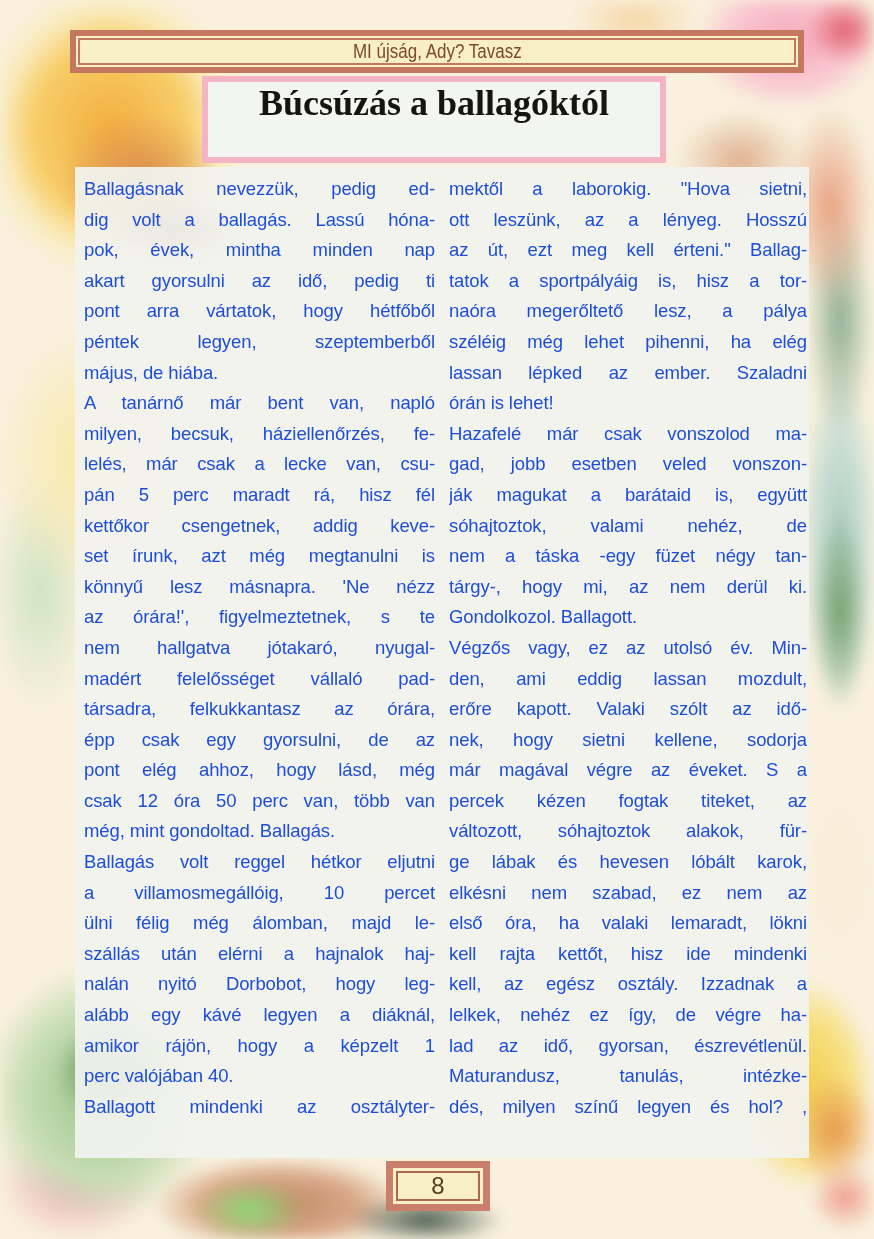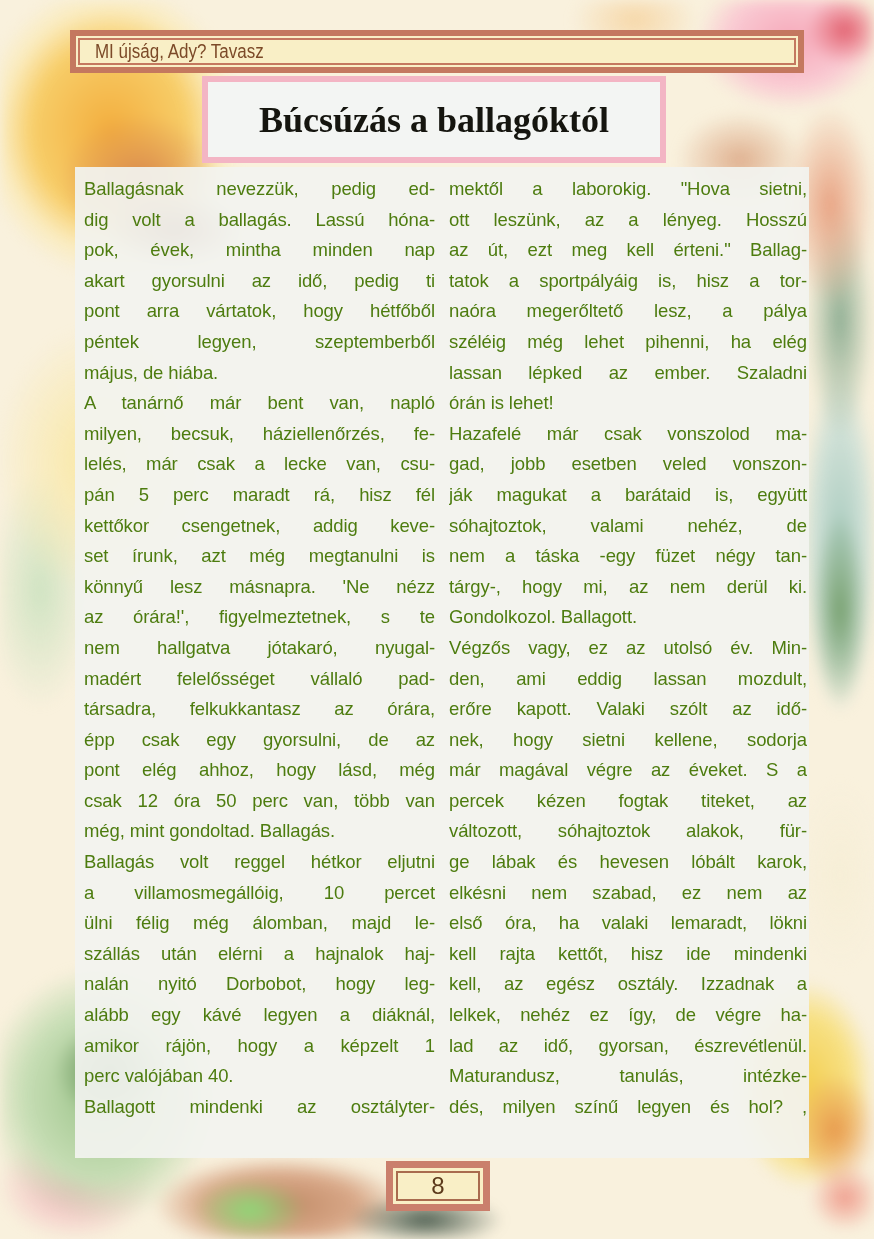"MI újság, Ady? Tavasz" .masthead { justify-content: none -> center }
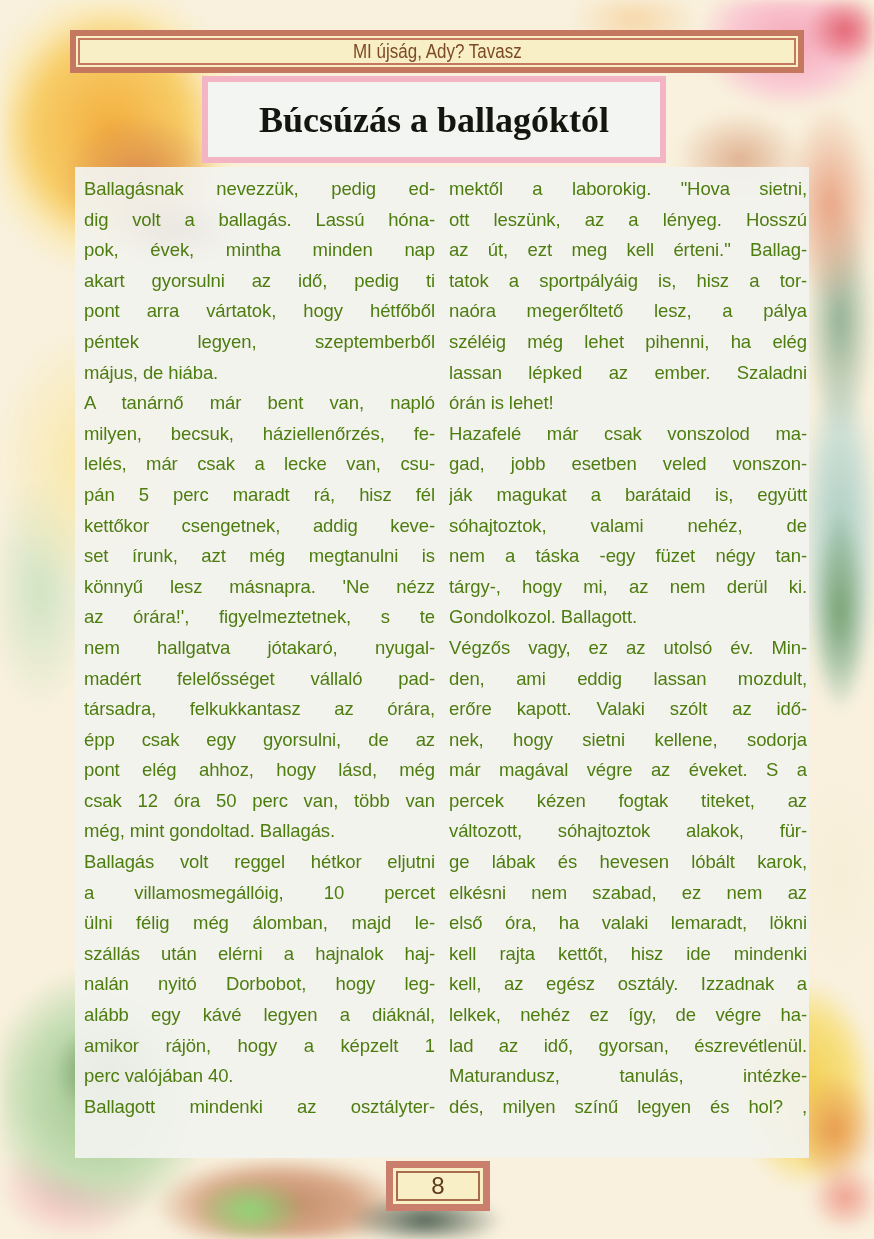"Búcsúzás a ballagóktól" .title-box { align-items: center -> flex-start }
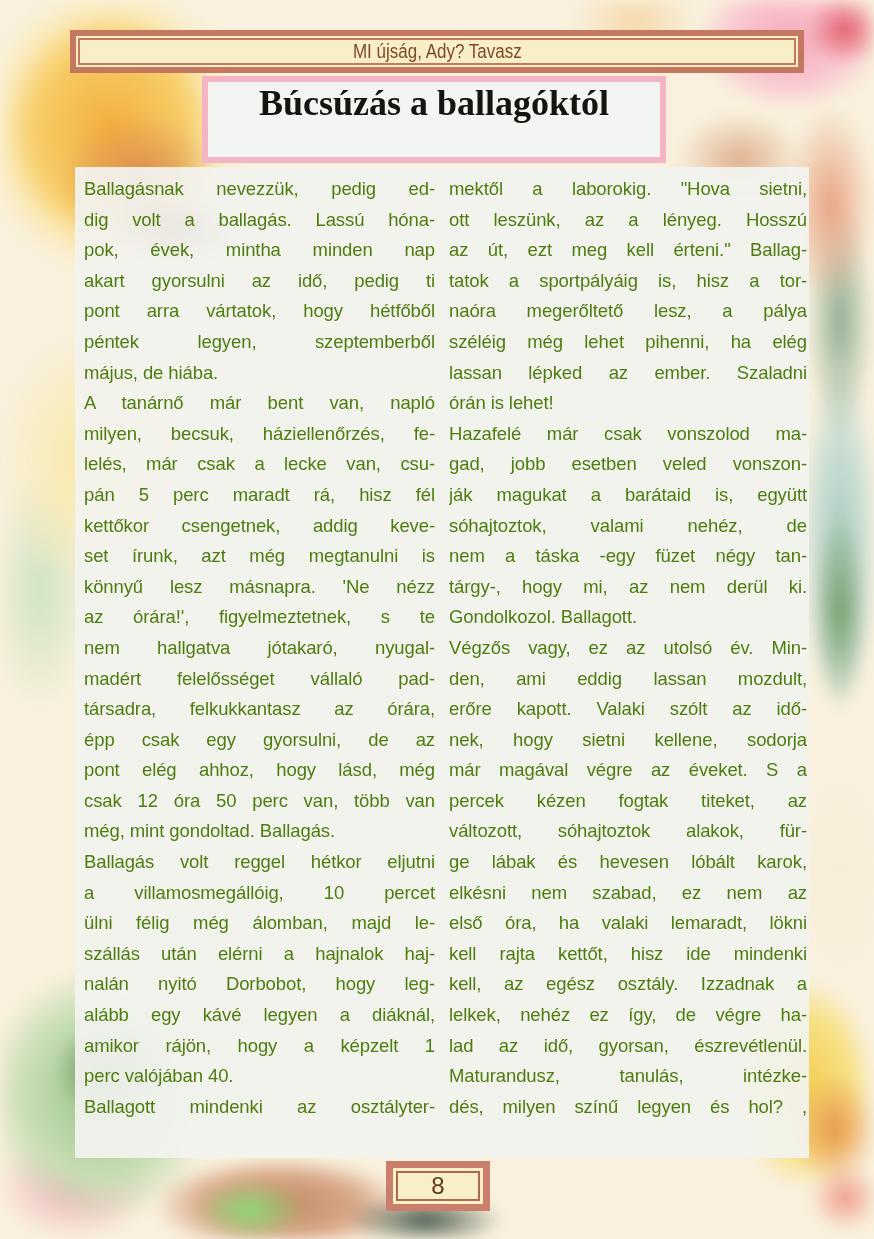"Ballagásnak nevezzük, pedig ed-" .col { color: #4d7c0f -> #1d4ed8 }
